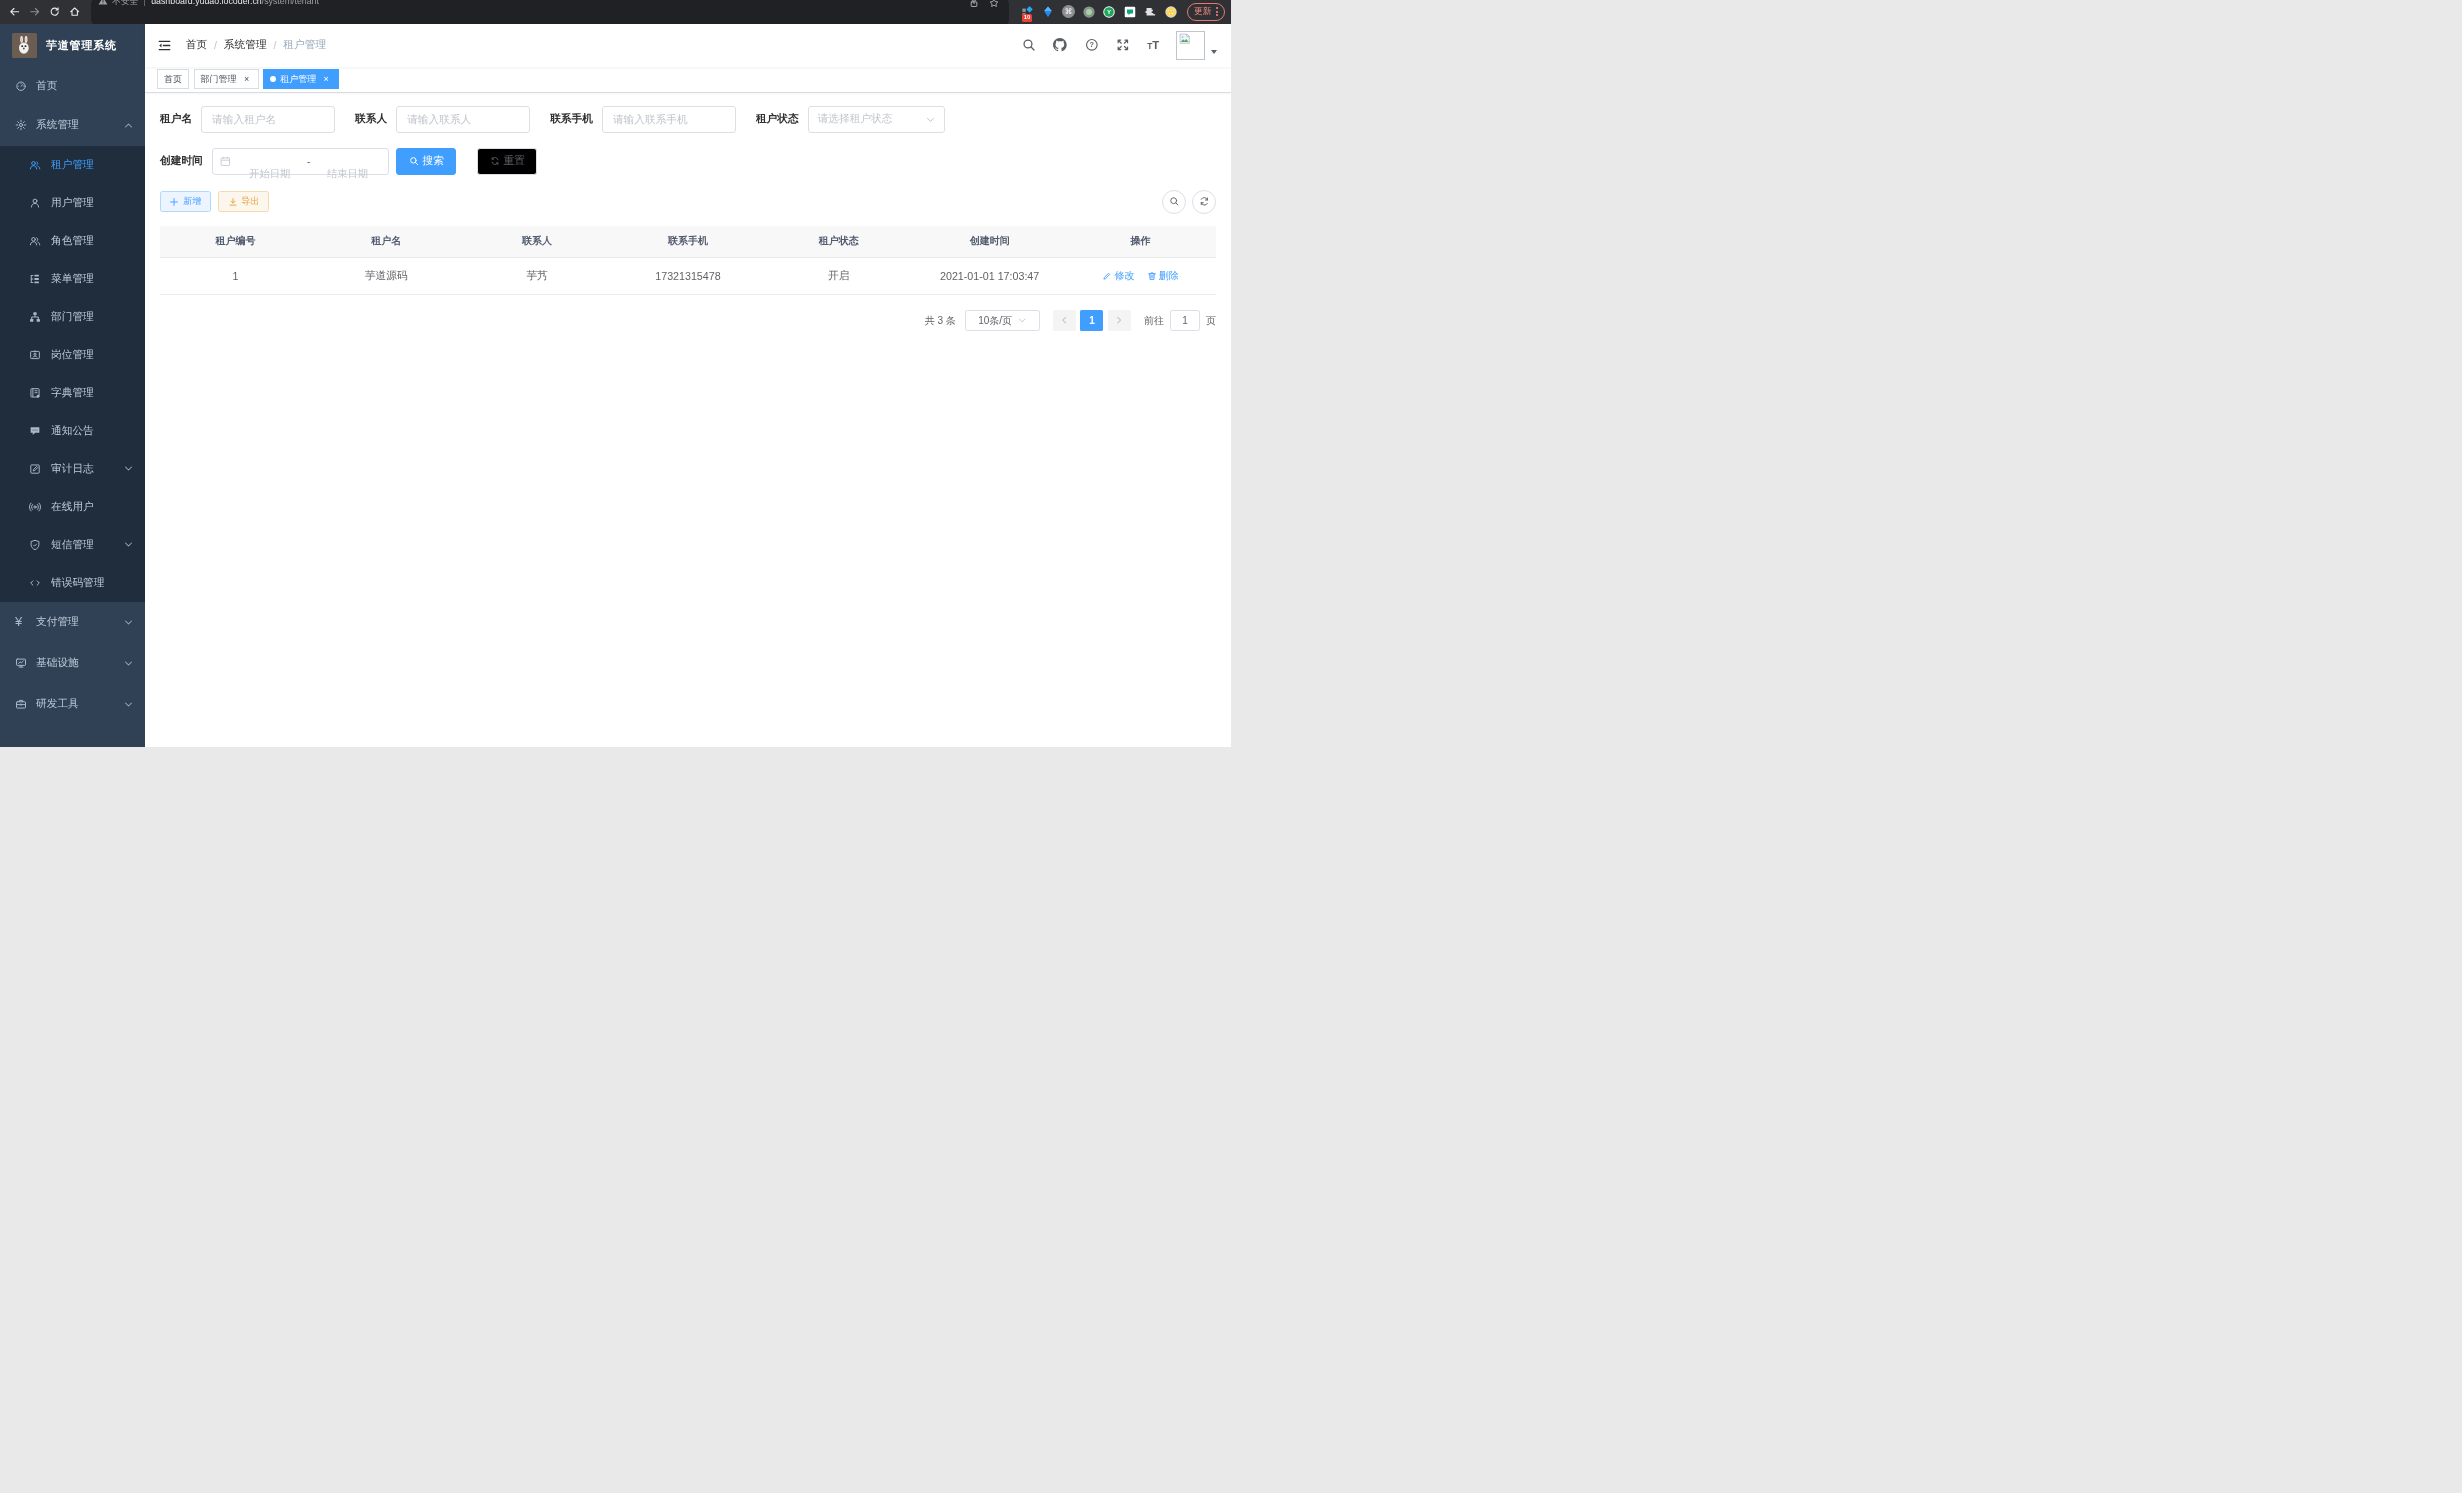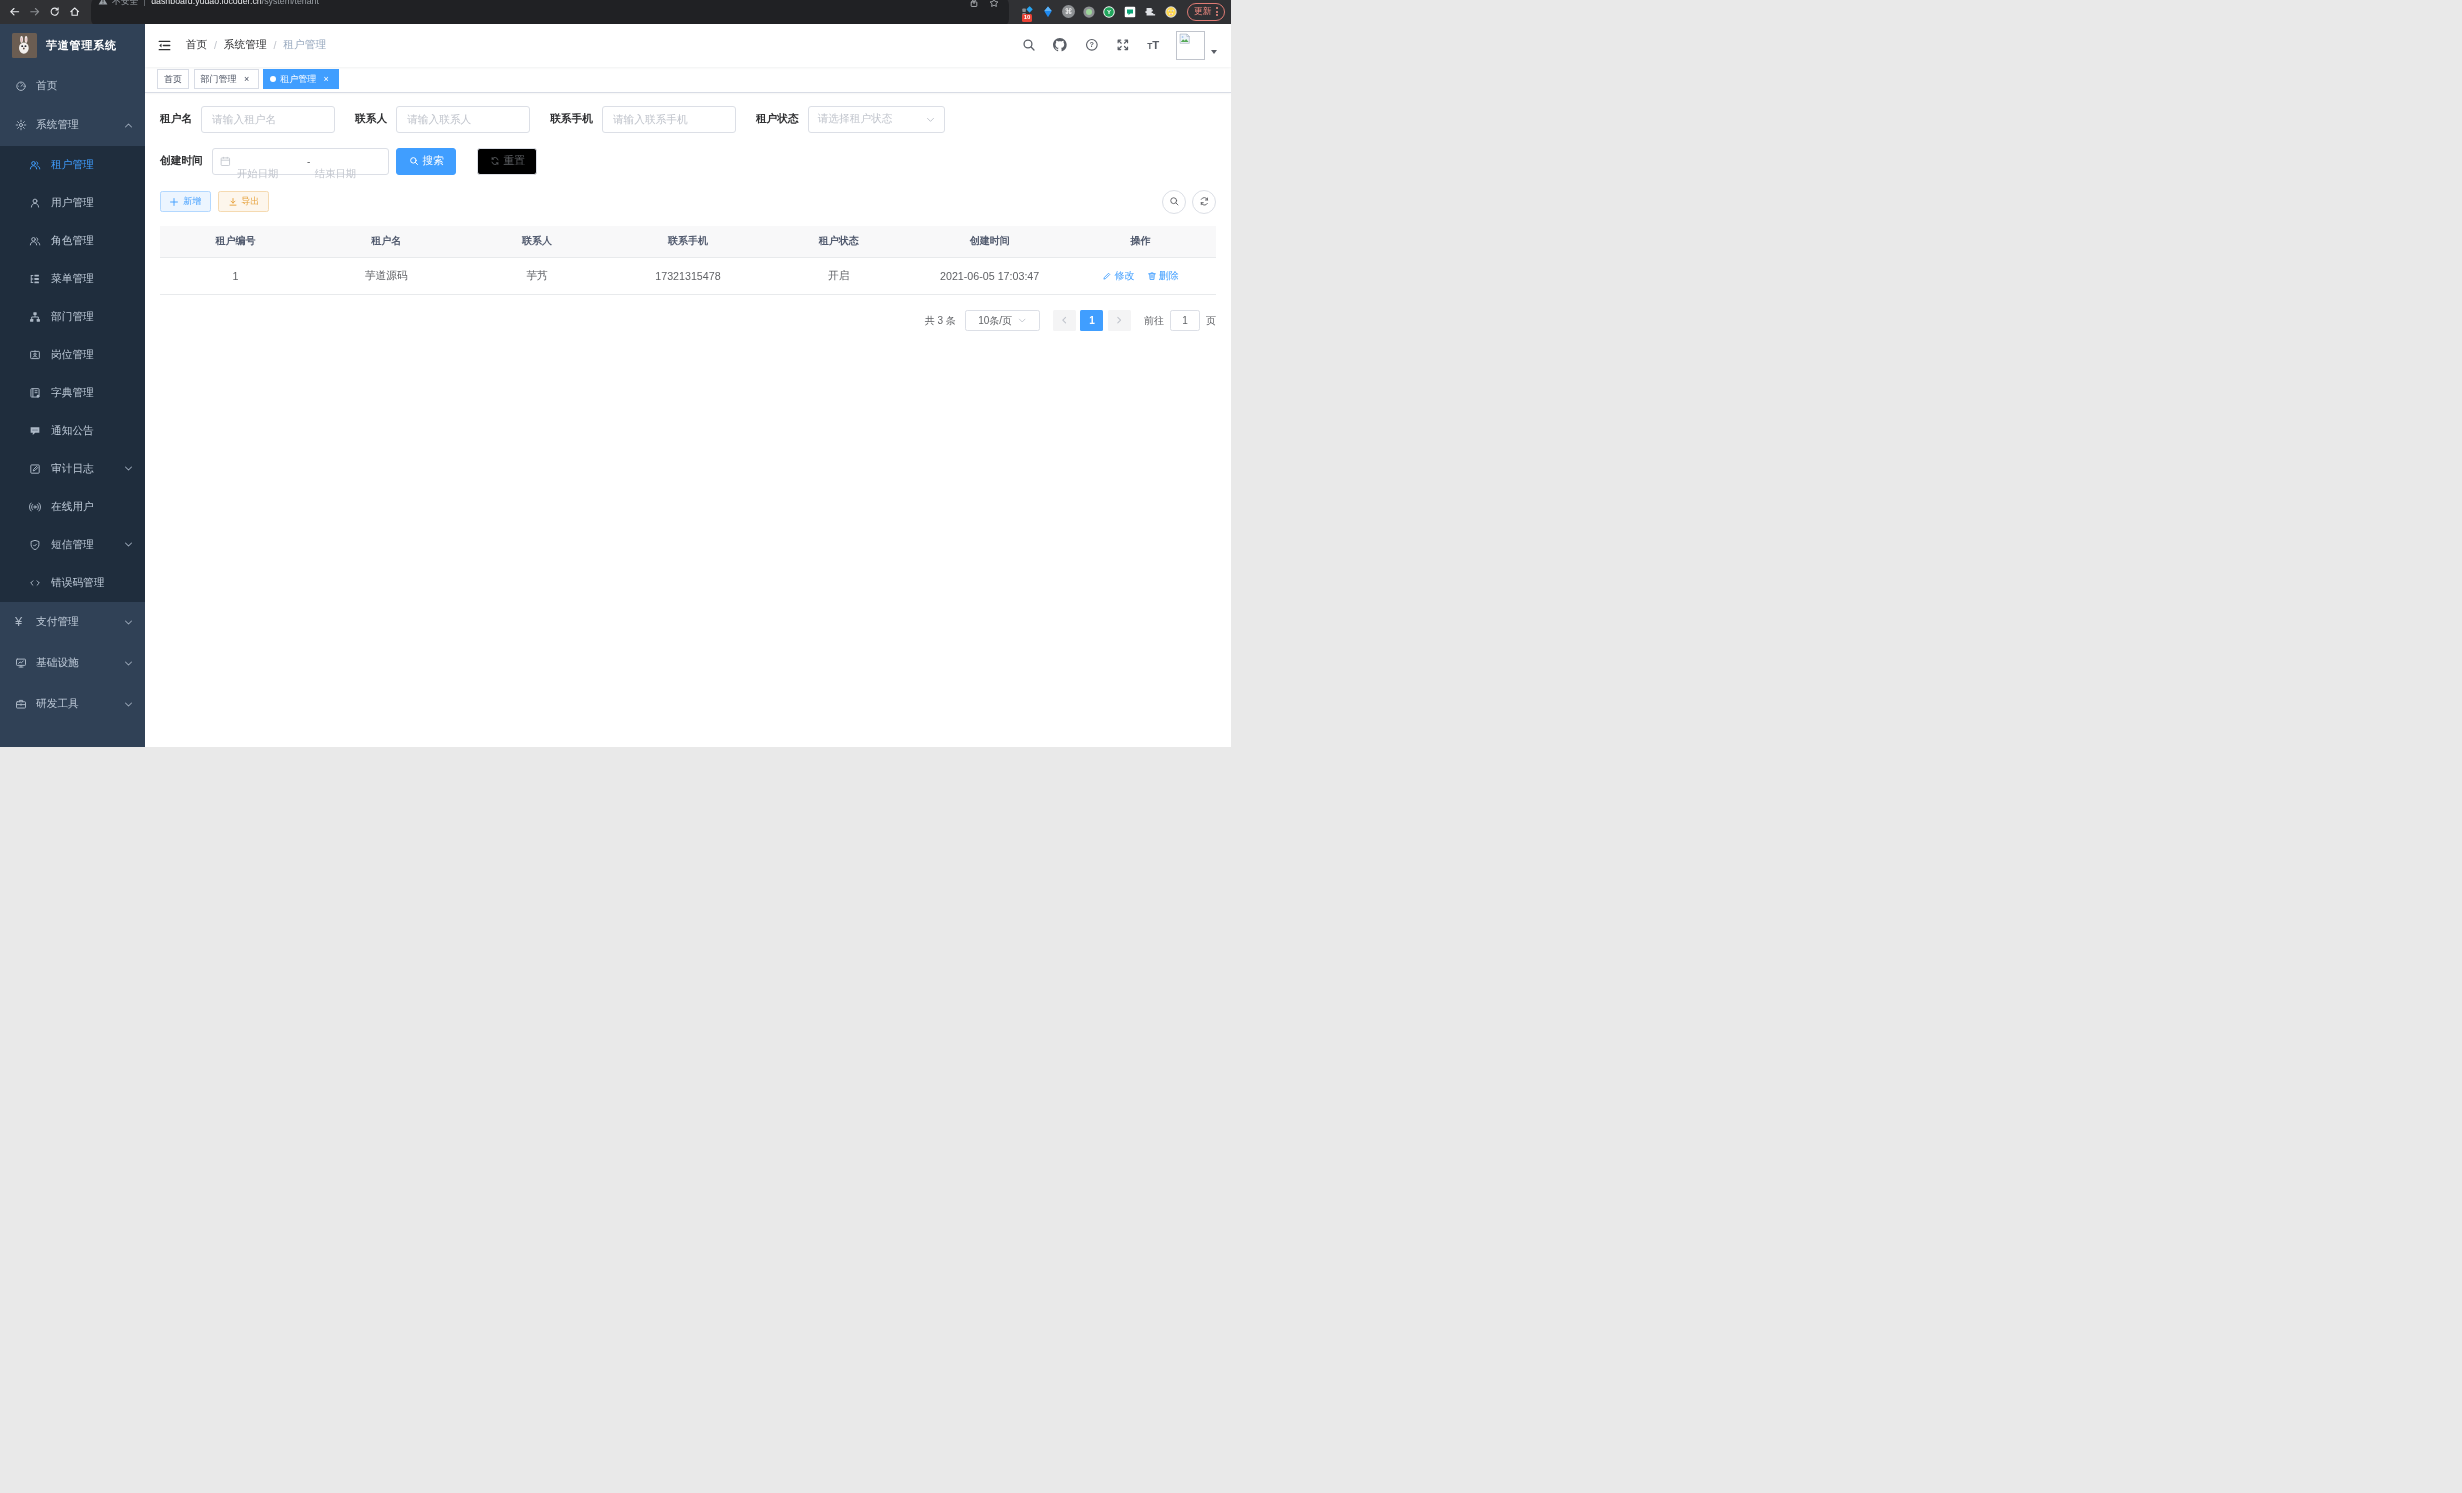"开始日期" .dateinp .dph { text-align: left -> center }
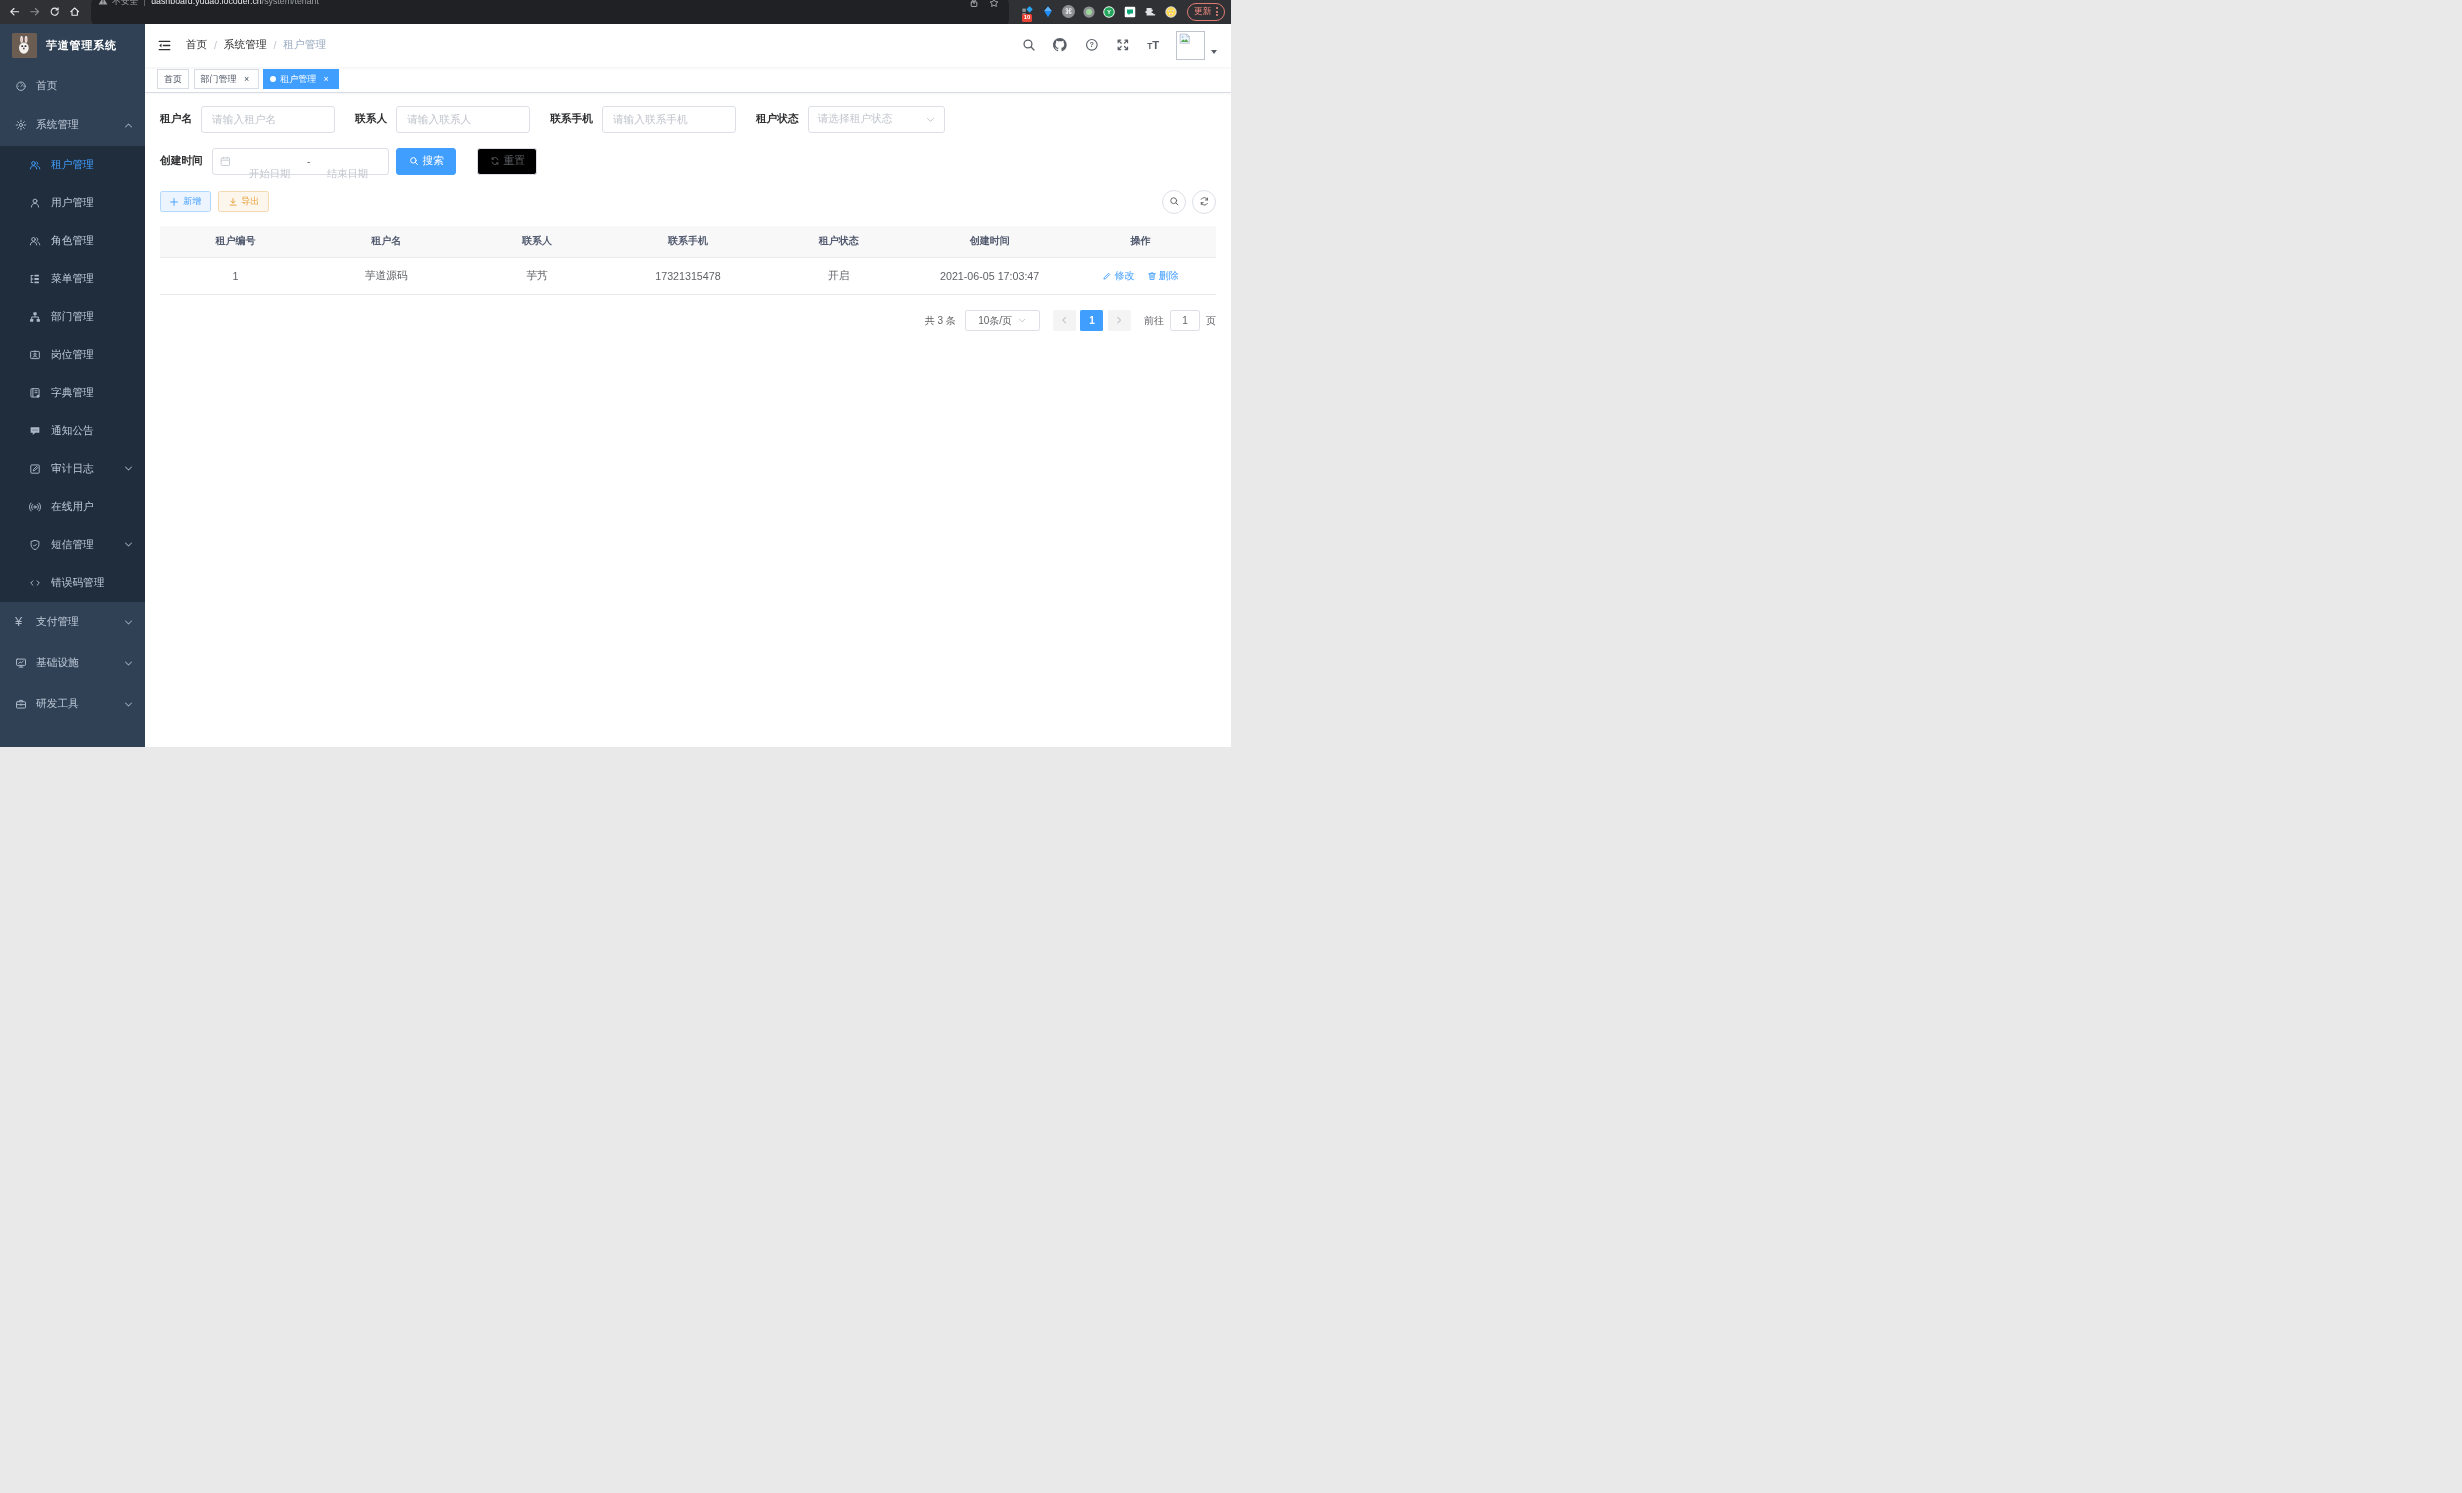"2021-06-05 17:03:47" td { text: 2021-06-05 -> 2021-01-01 }
